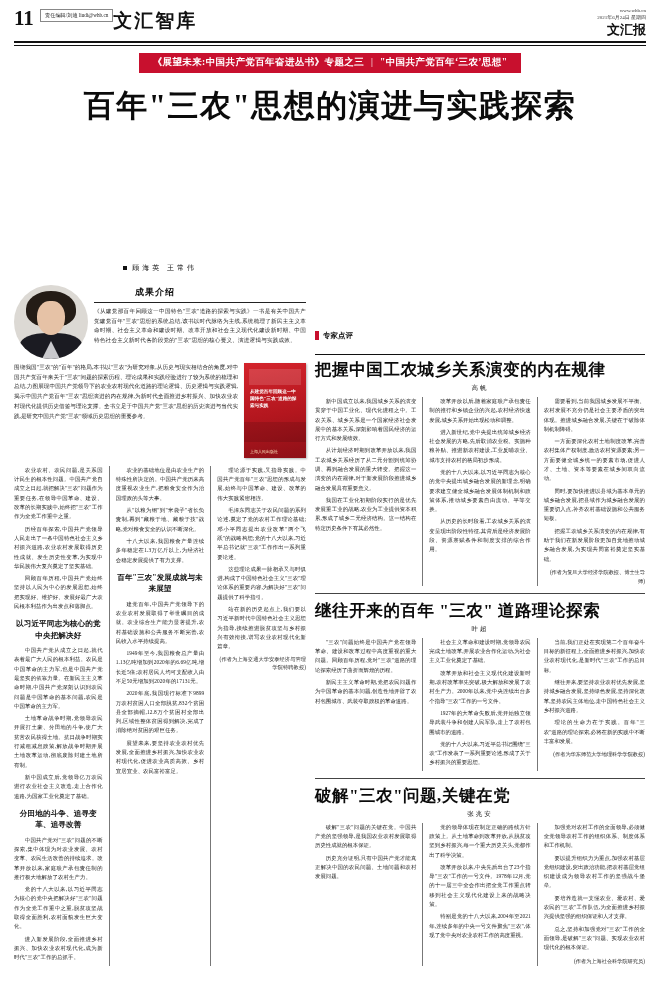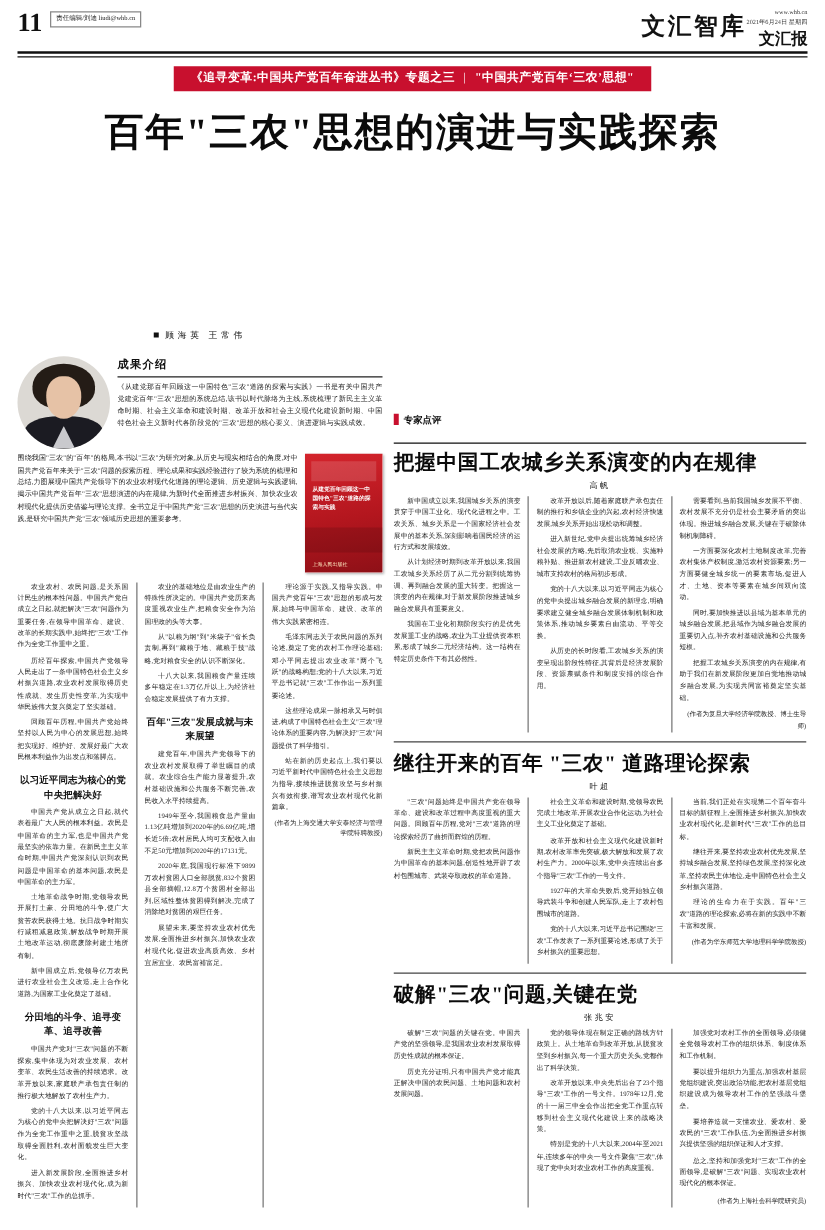"文汇智库" .masthead-center { text-align: right -> left }
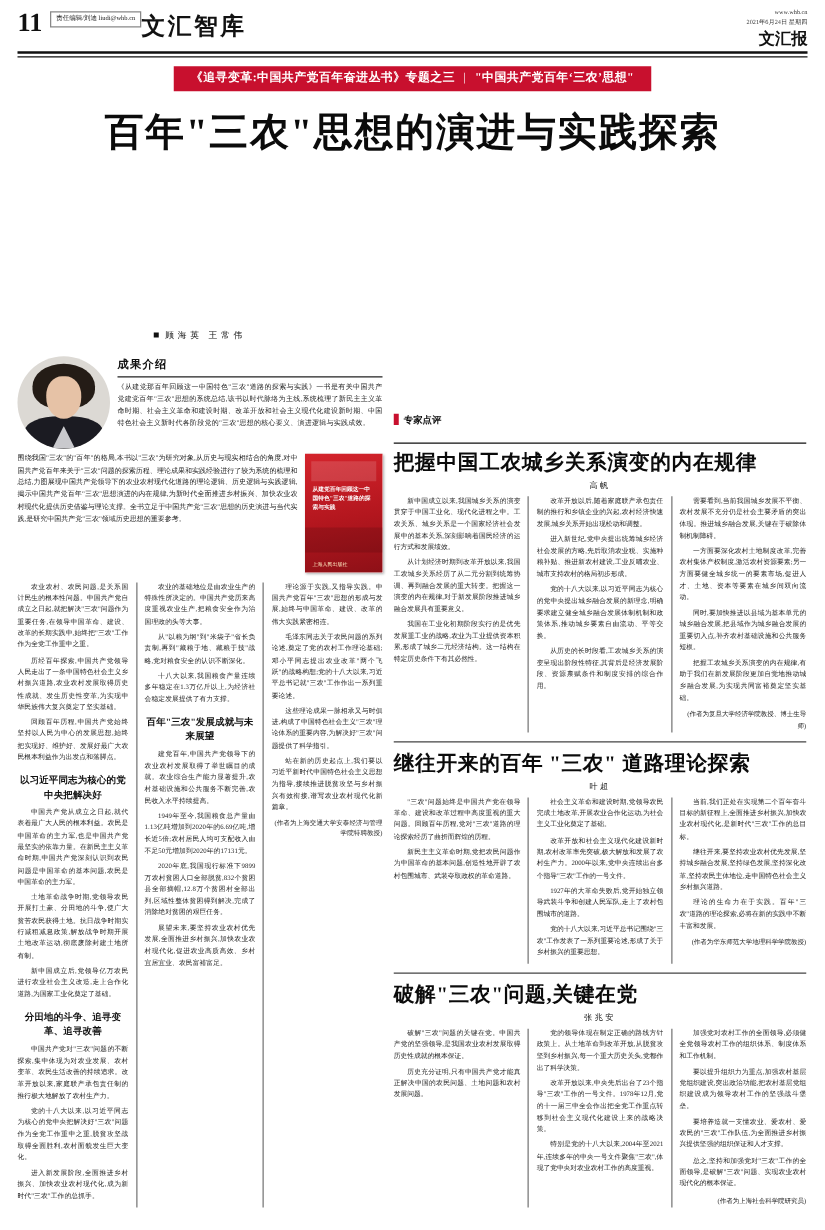"《追寻变革:中国共产党百年奋进丛书》专题之三" span { text: 追寻变革 -> 展望未来 }
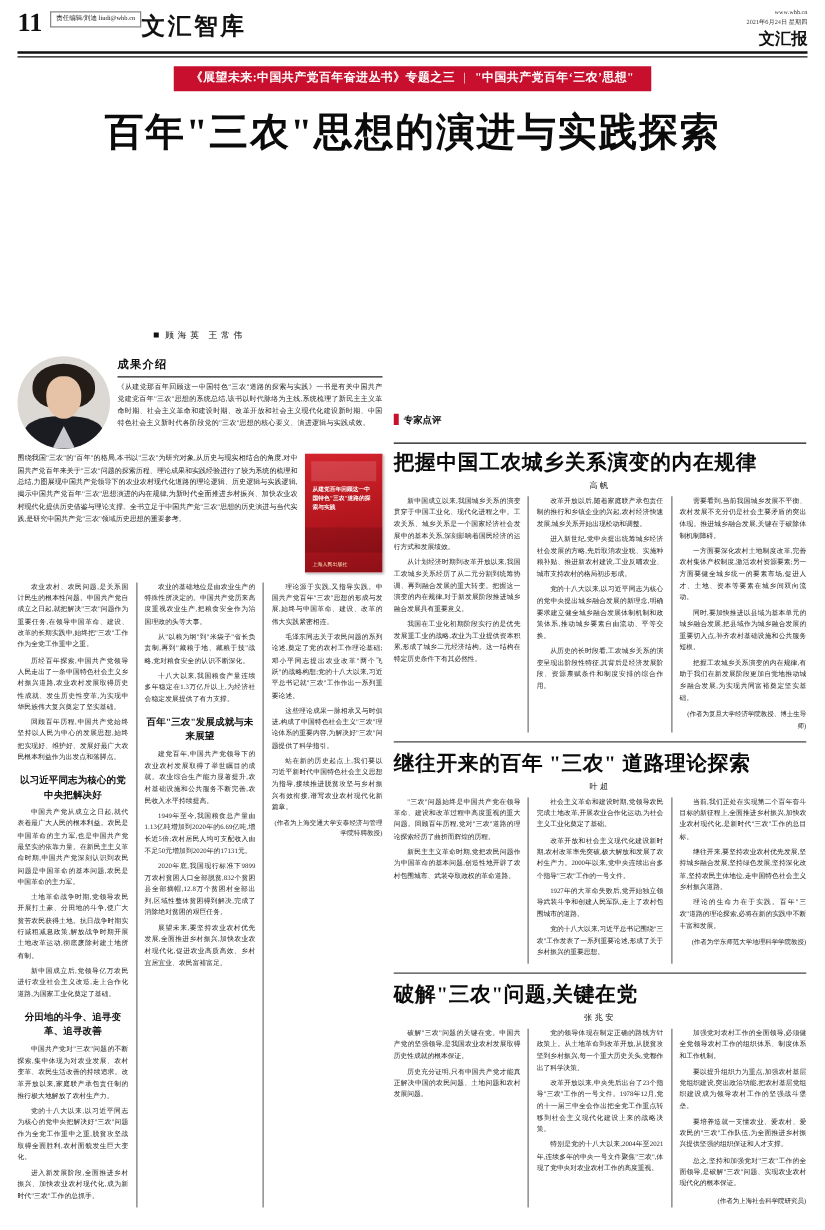"成果介绍" .section-label { margin-left: none -> 41px }
